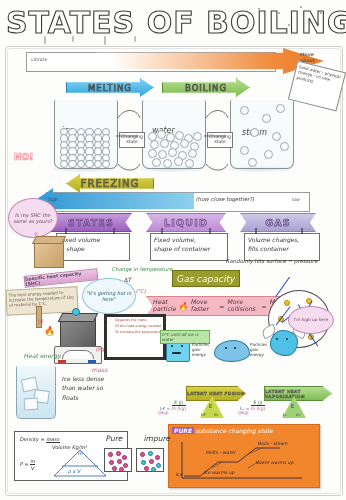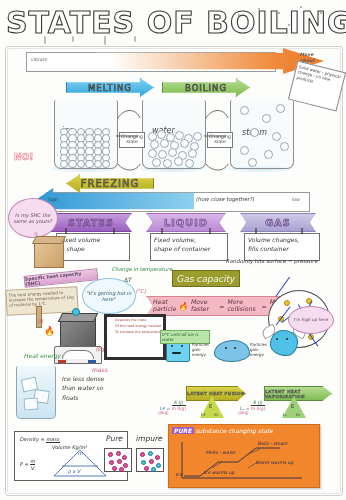"impure" div.pilab { left: 136px -> 144px }
